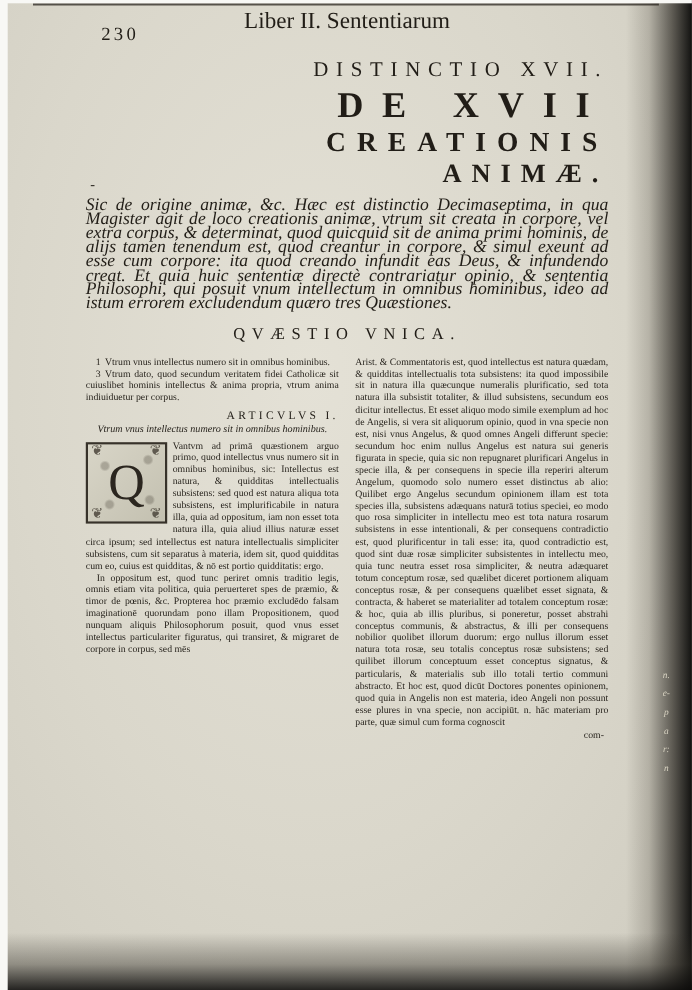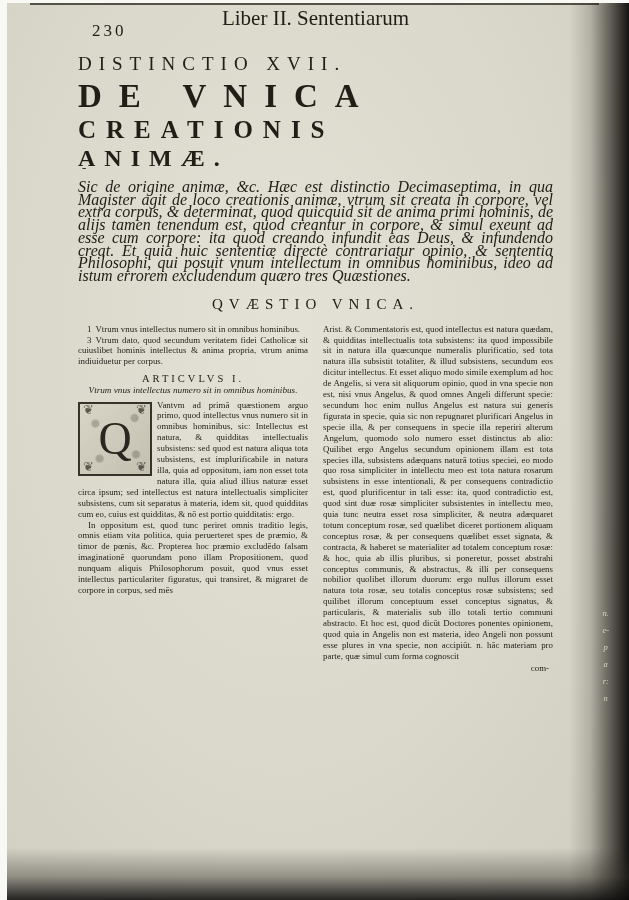"DISTINCTIO XVII." .title-block { text-align: left -> right }
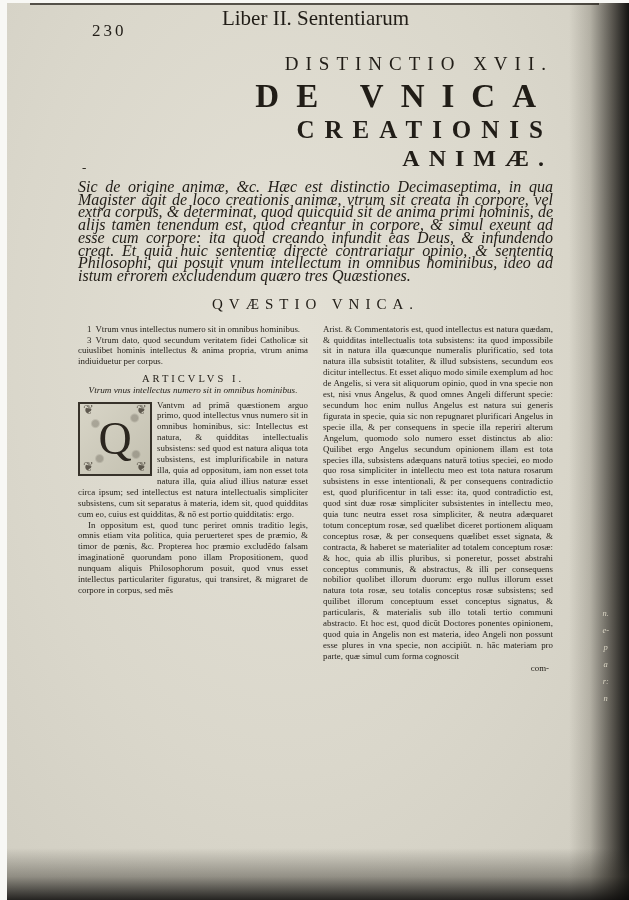"DE VNICA" div.t-big1 { text: VNICA -> XVII }
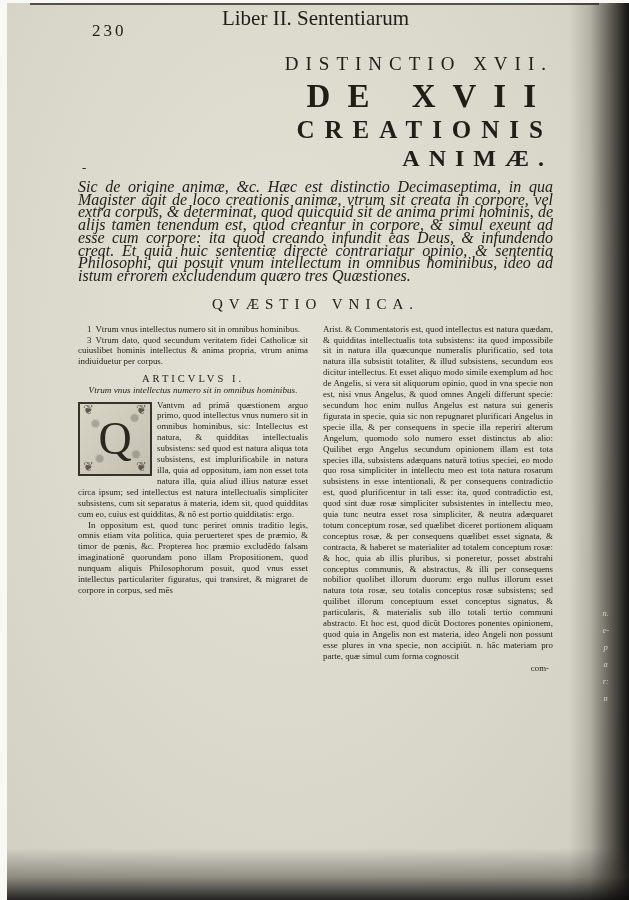"ARTICVLVS I." .articulus-heading { text-align: center -> right }
